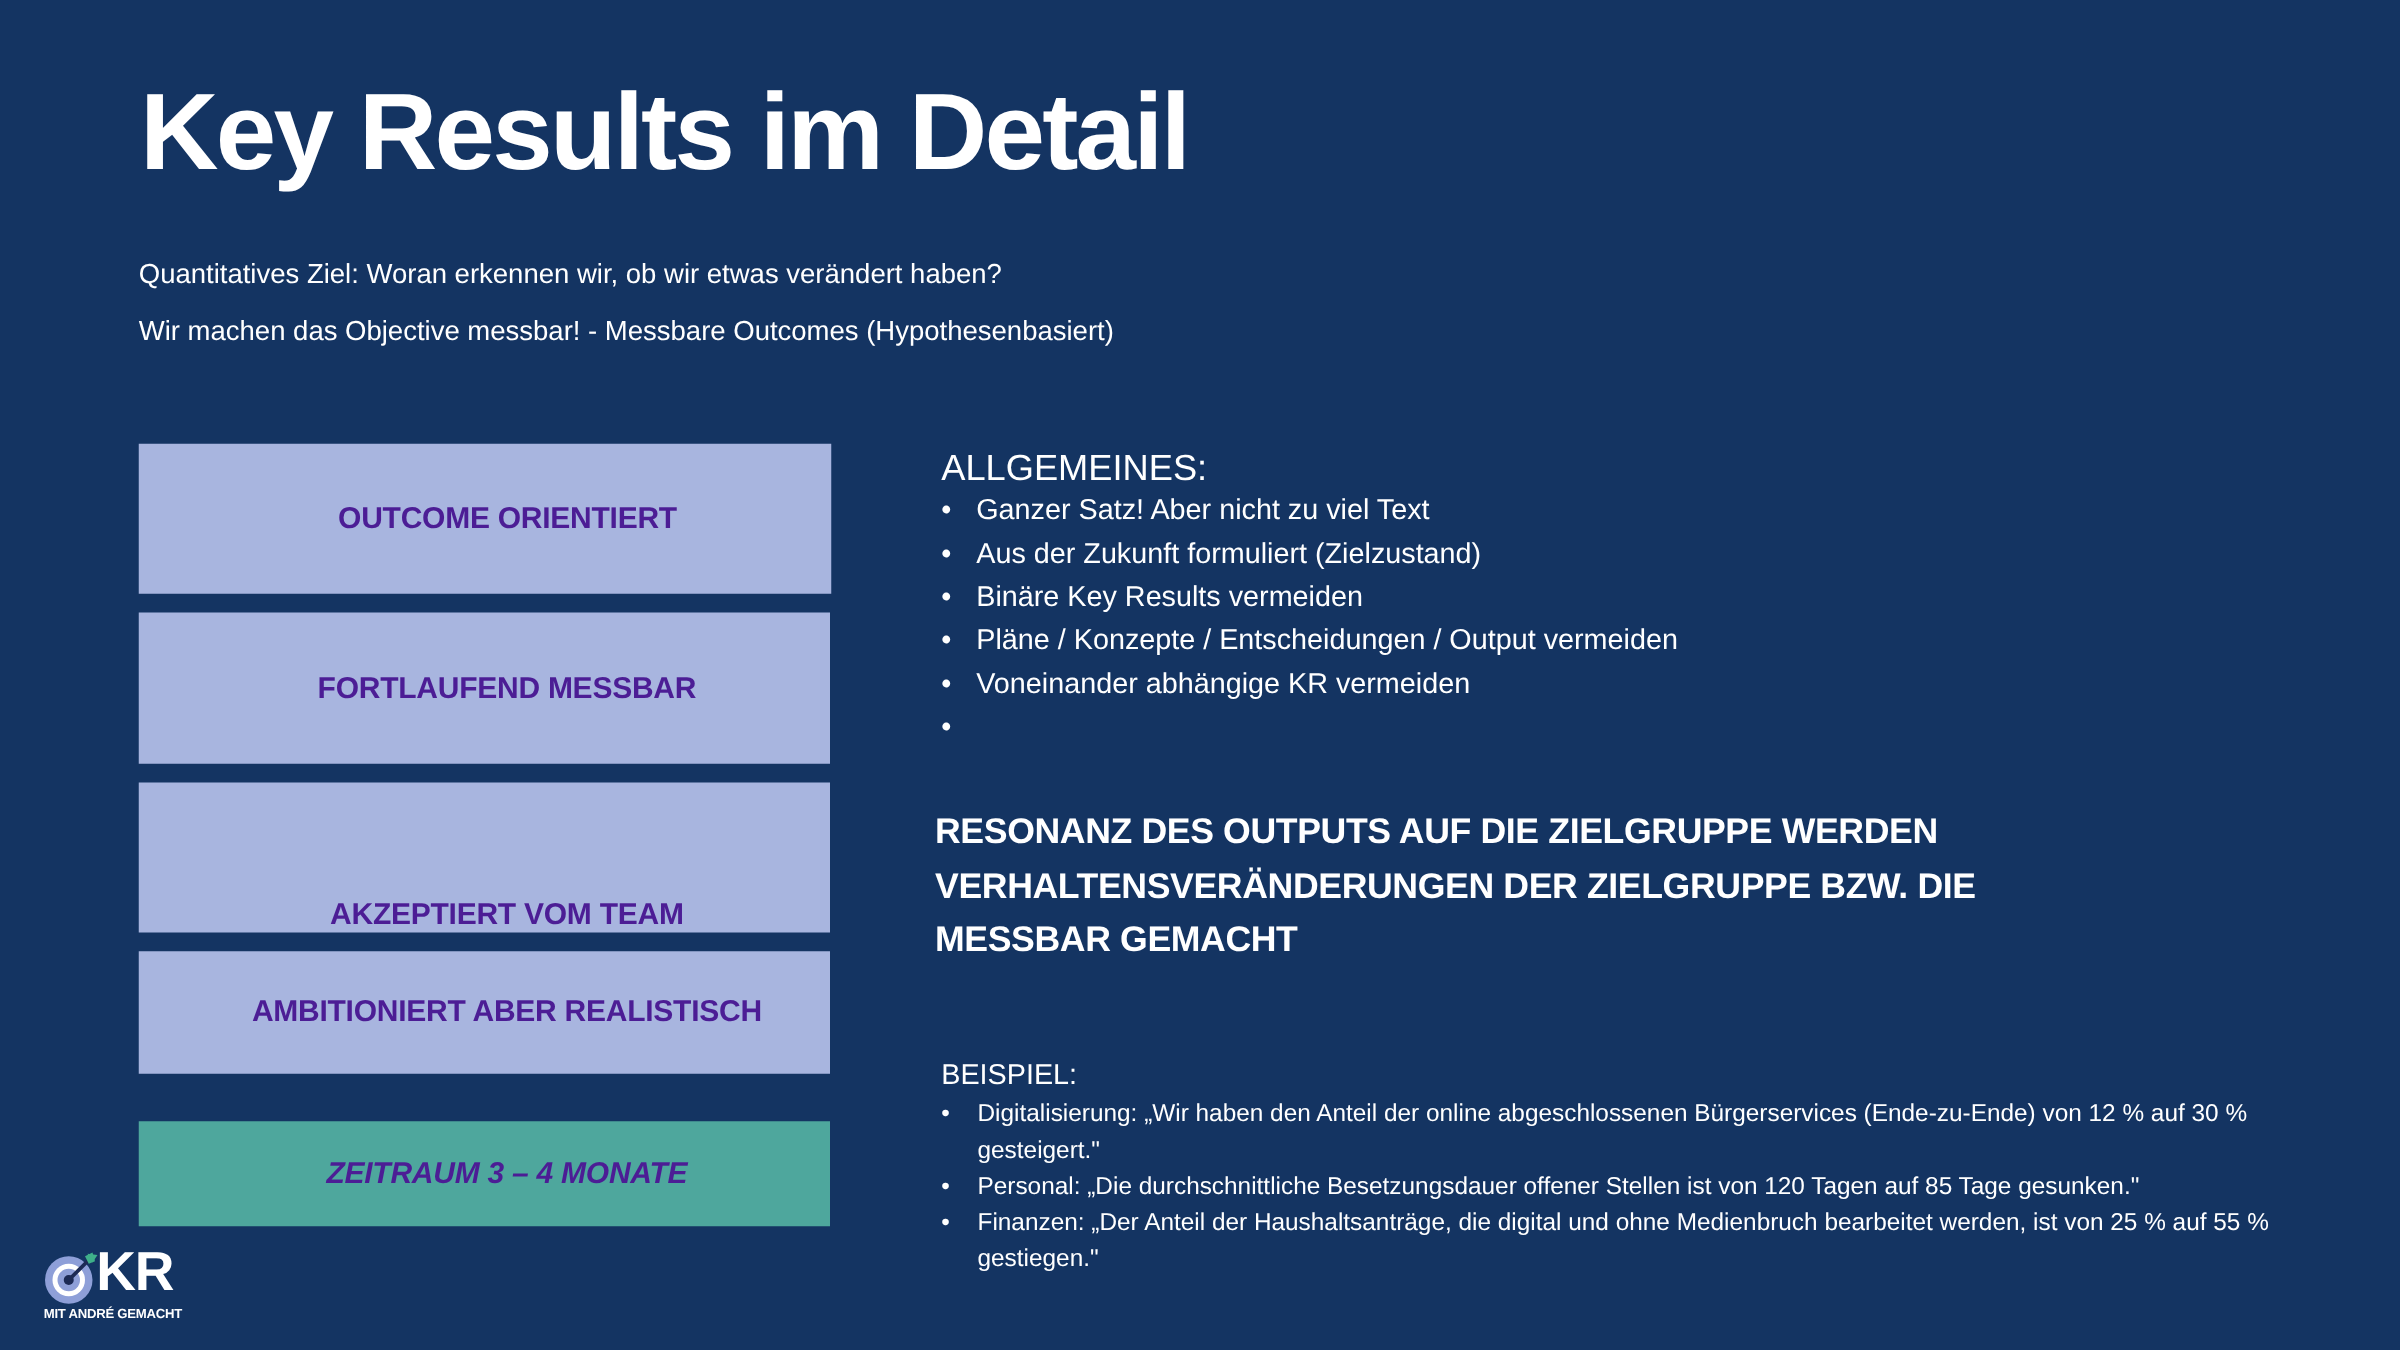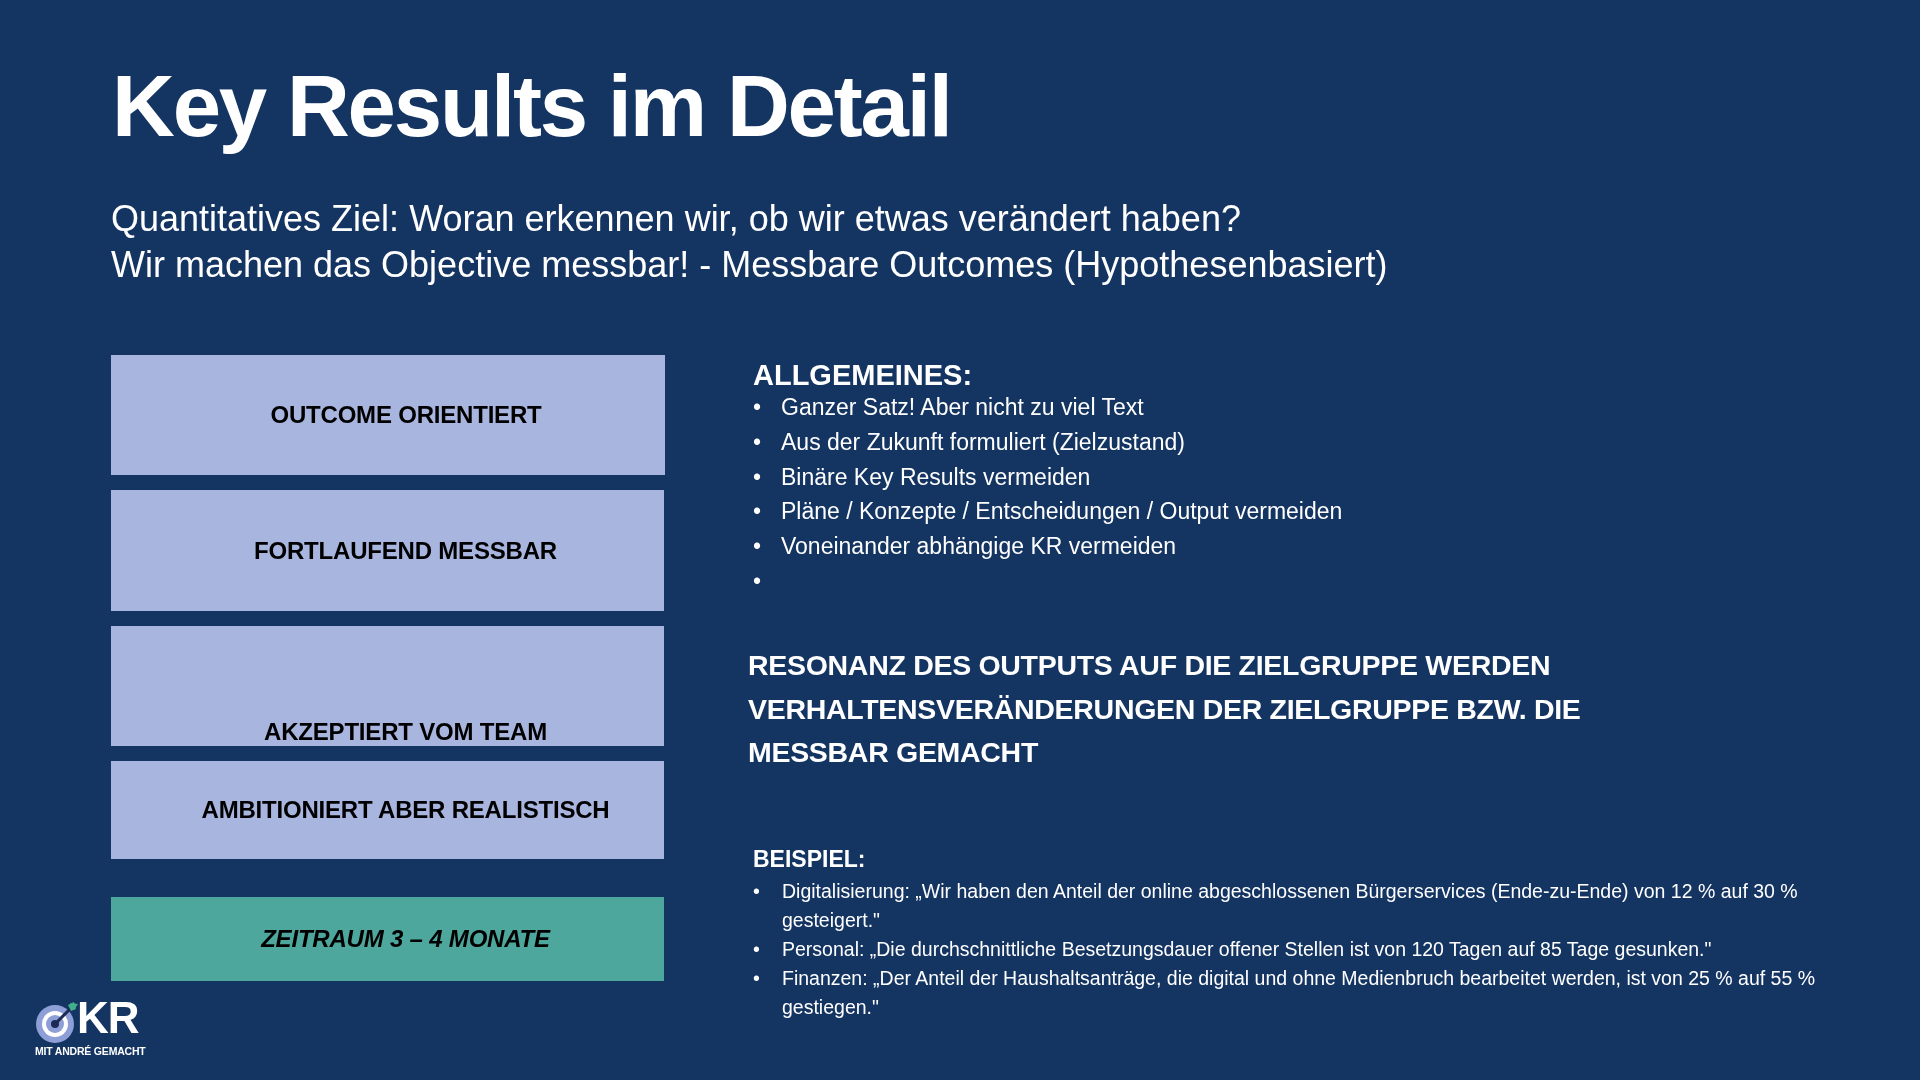"Quantitatives Ziel: Woran erkennen wir," .subtitle { font-size: 36px -> 22px }
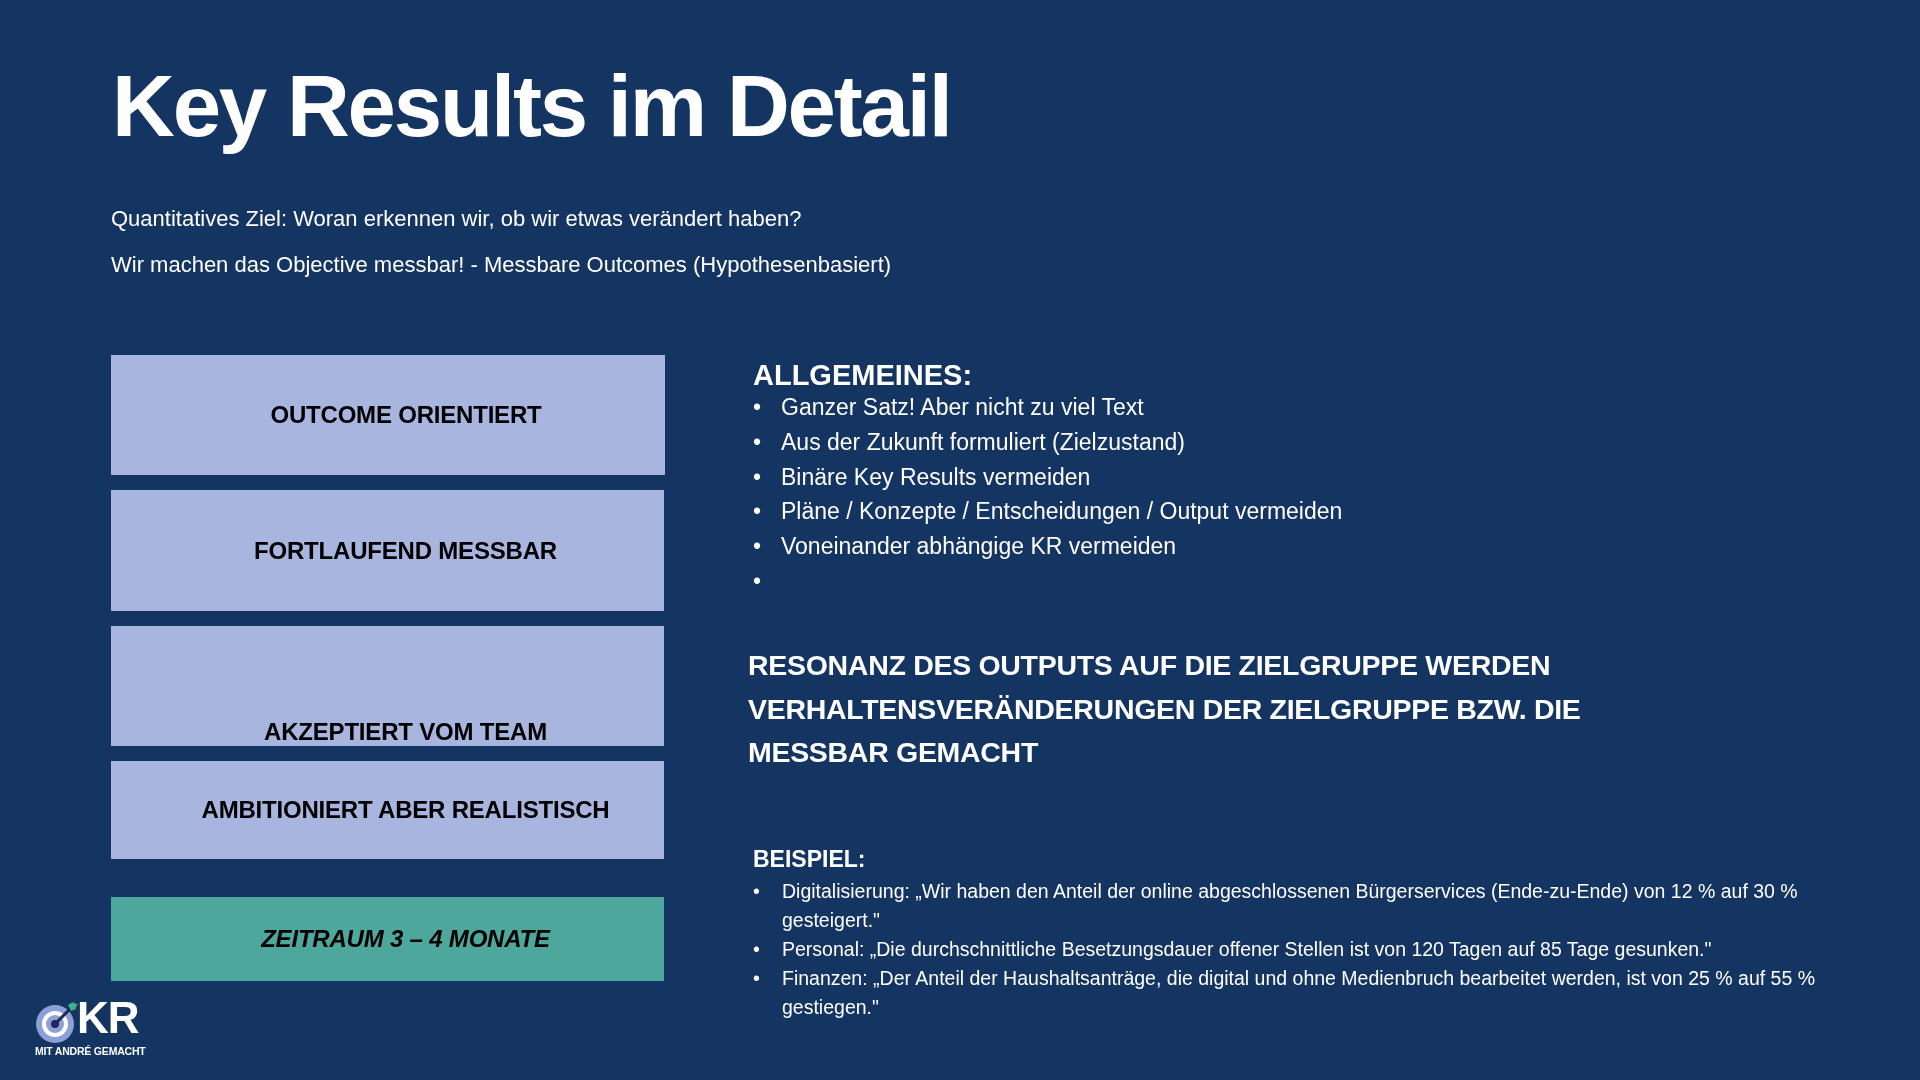"ALLGEMEINES:" .section-head { font-weight: 700 -> 400 }
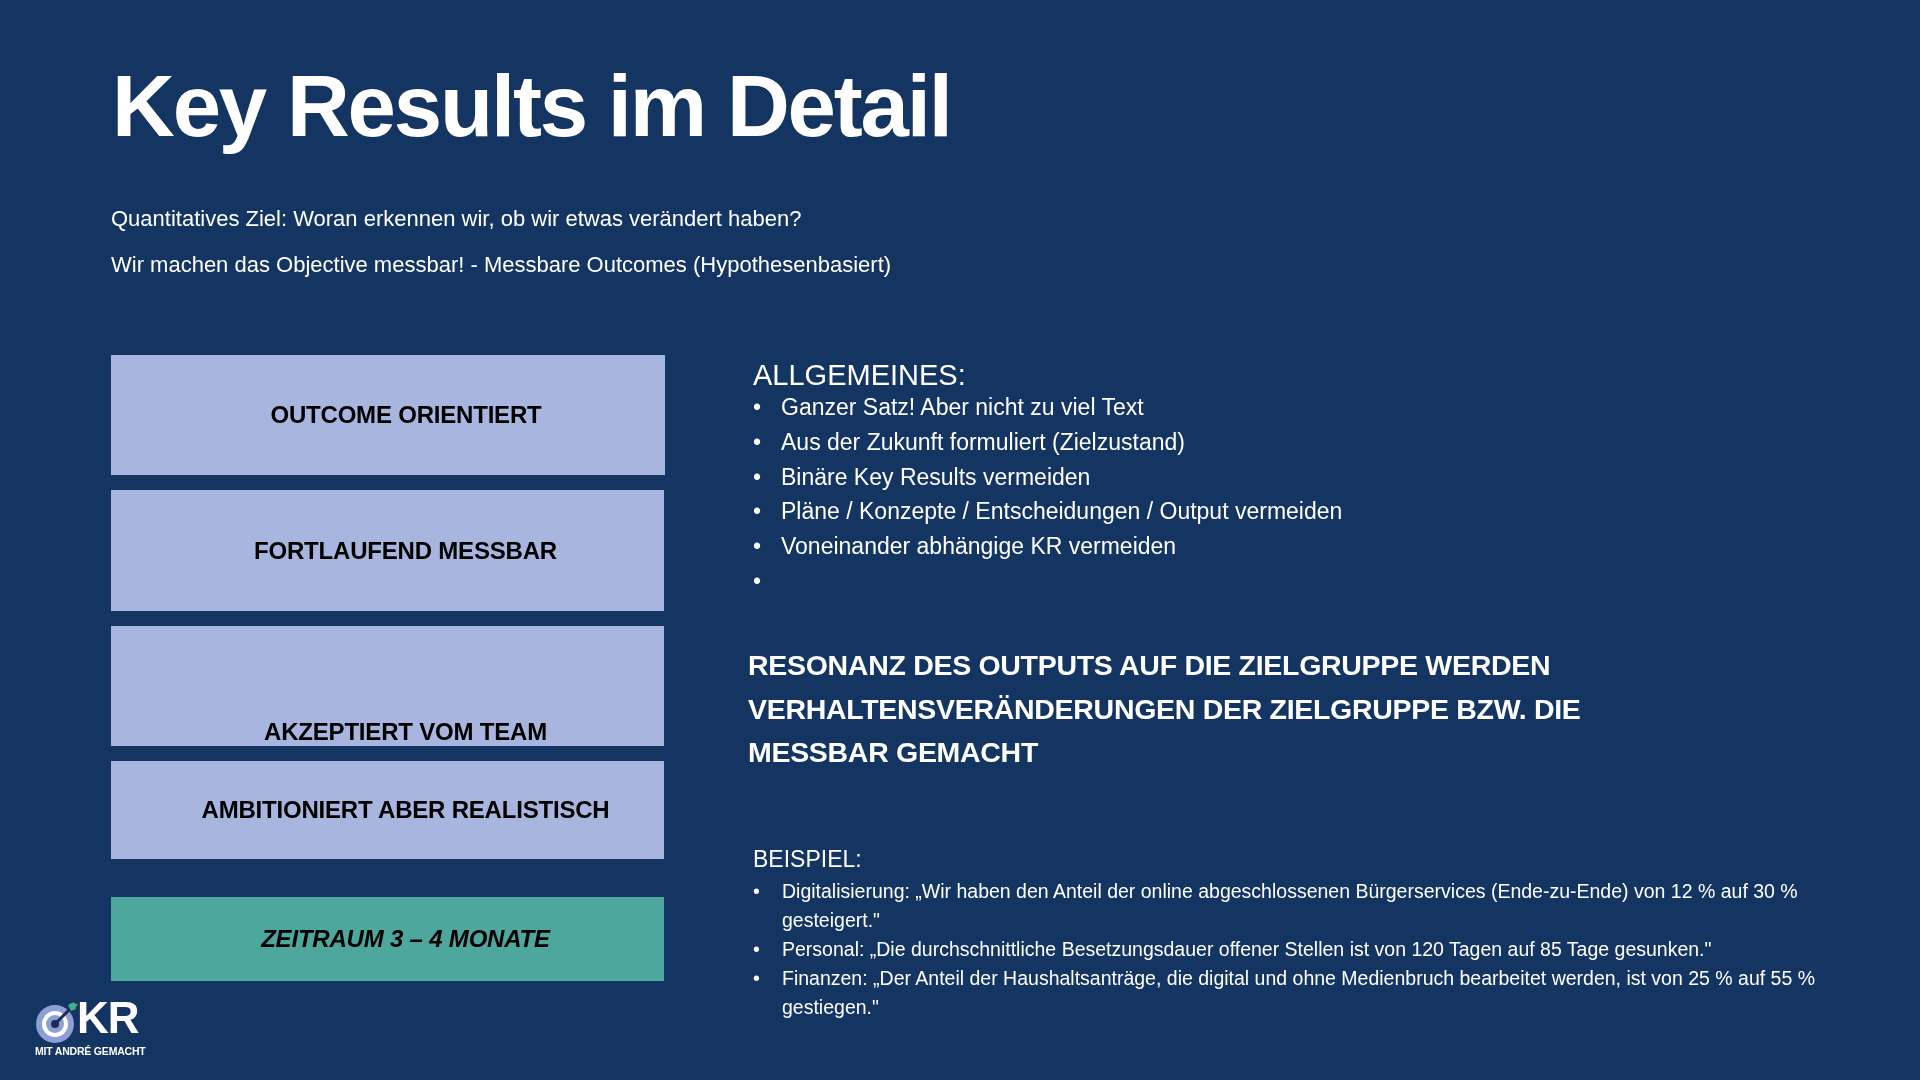"OUTCOME ORIENTIERT" .box { color: #000000 -> #4c1d95 }
